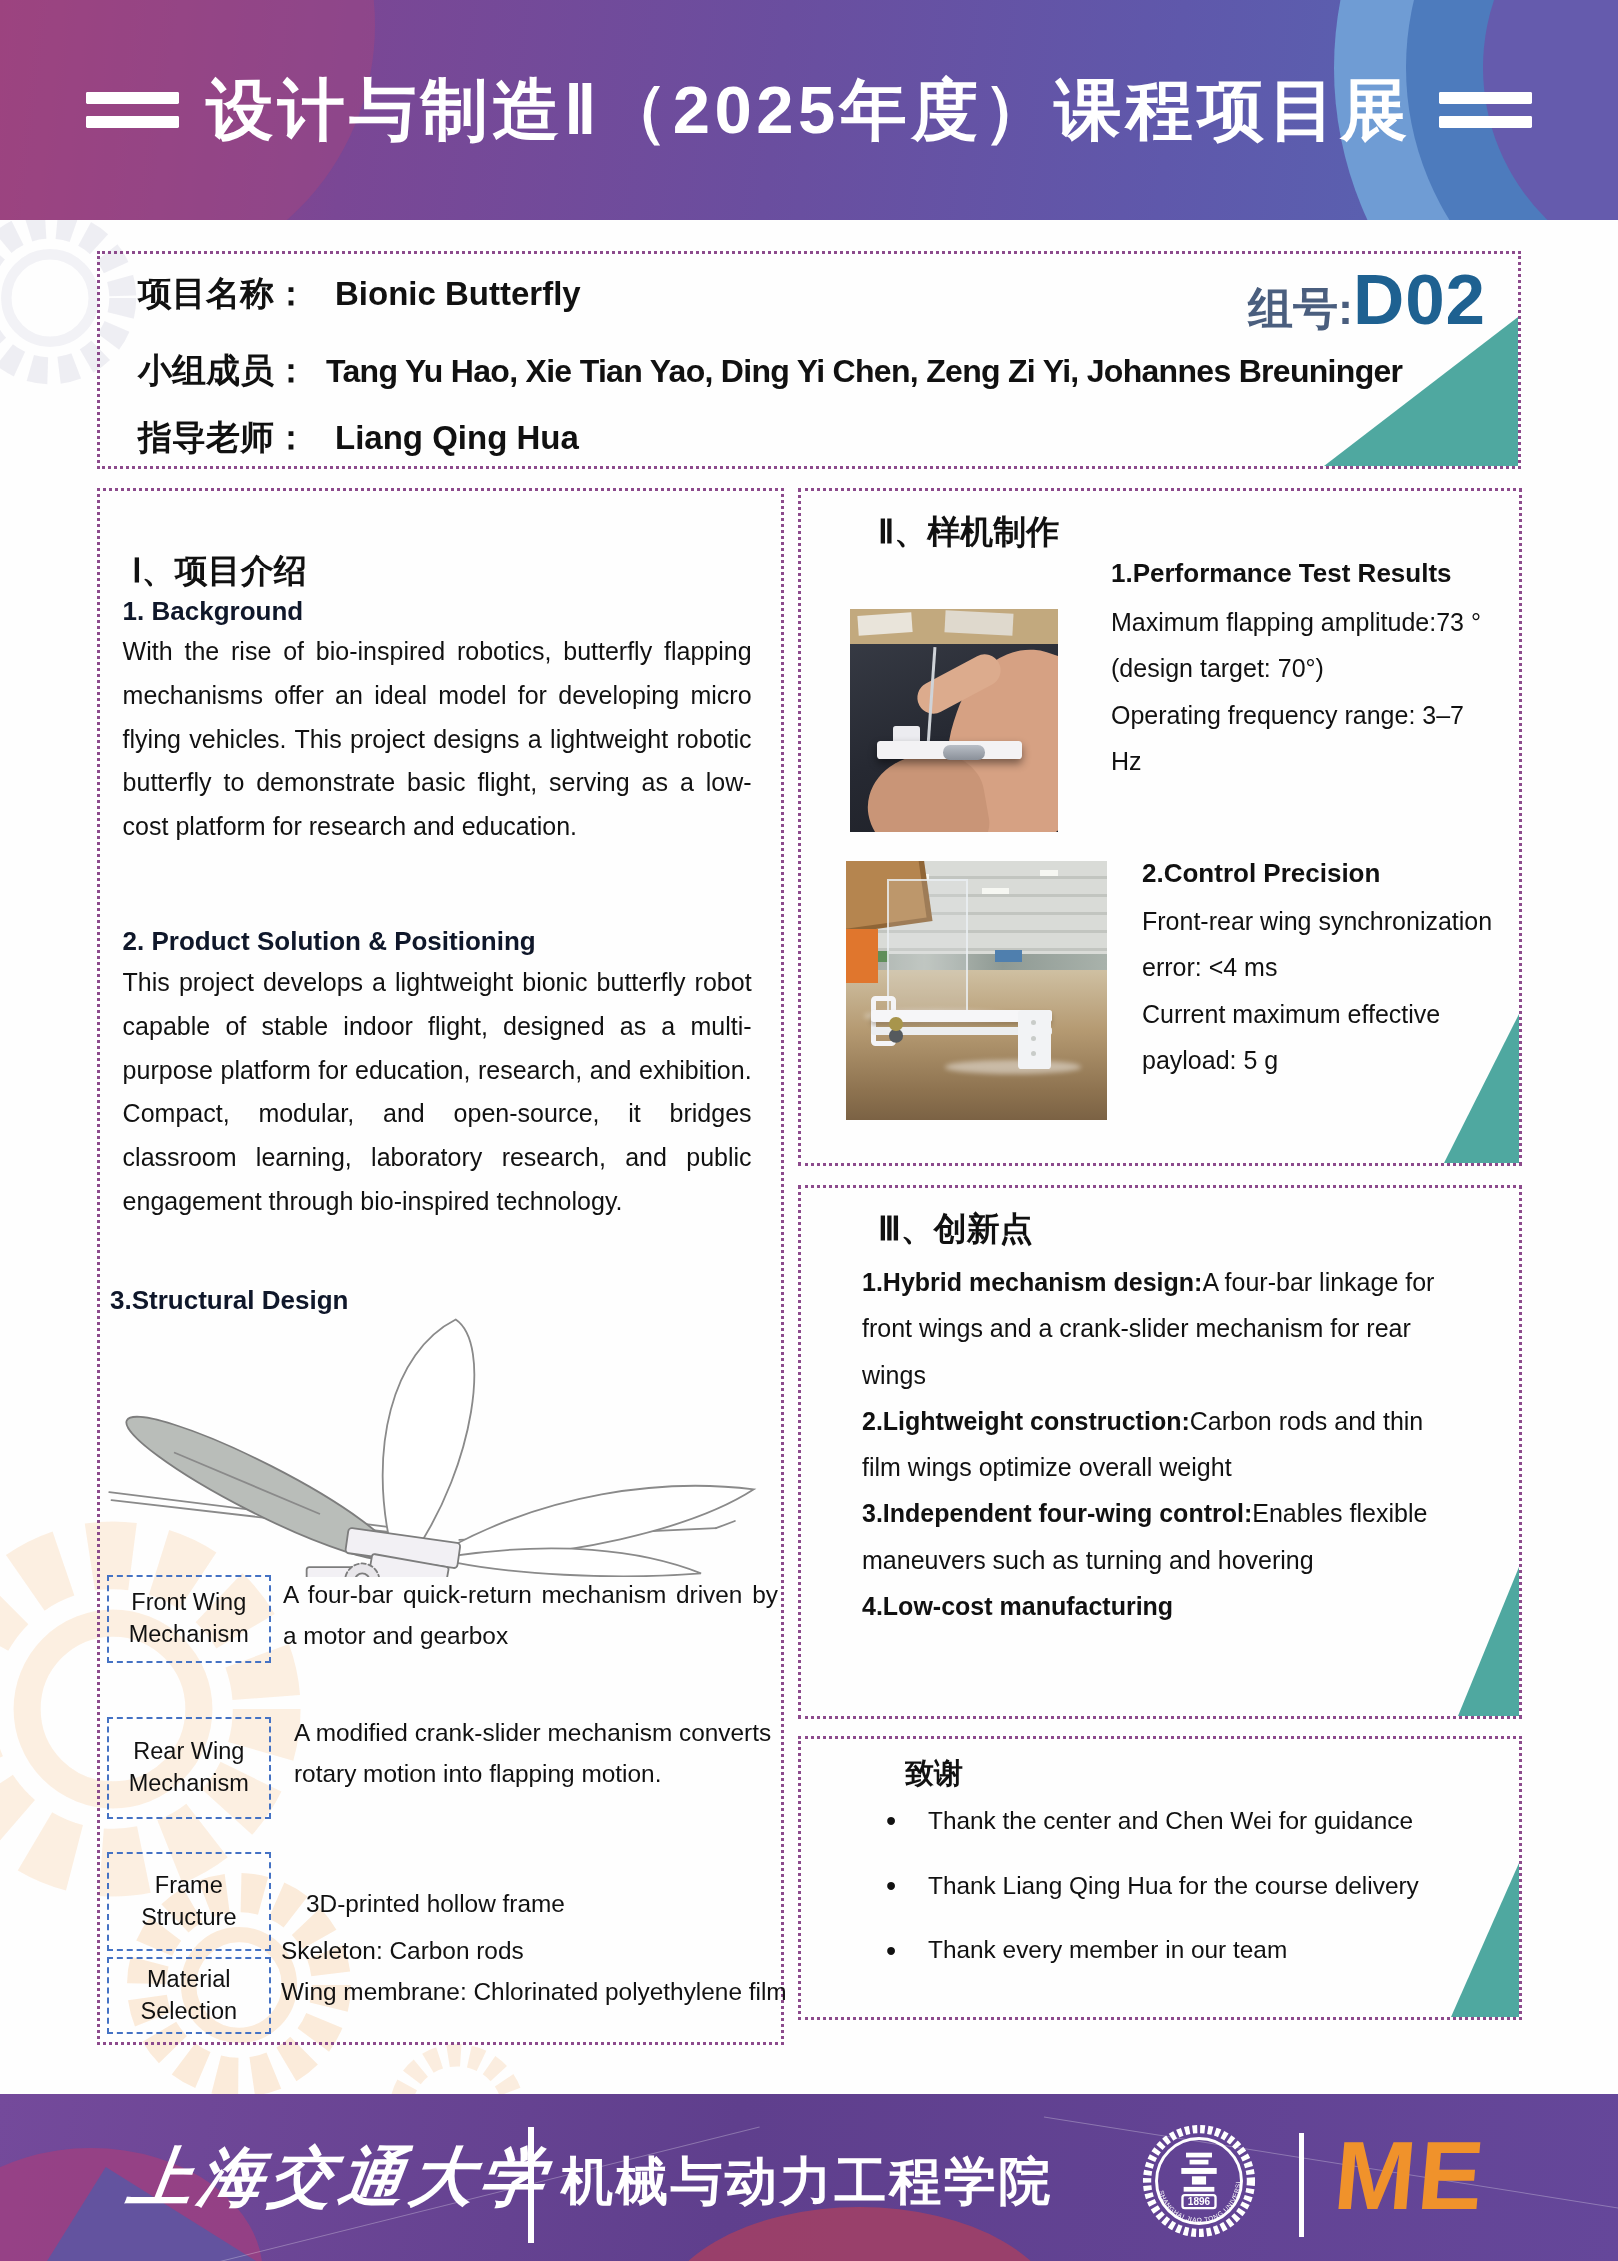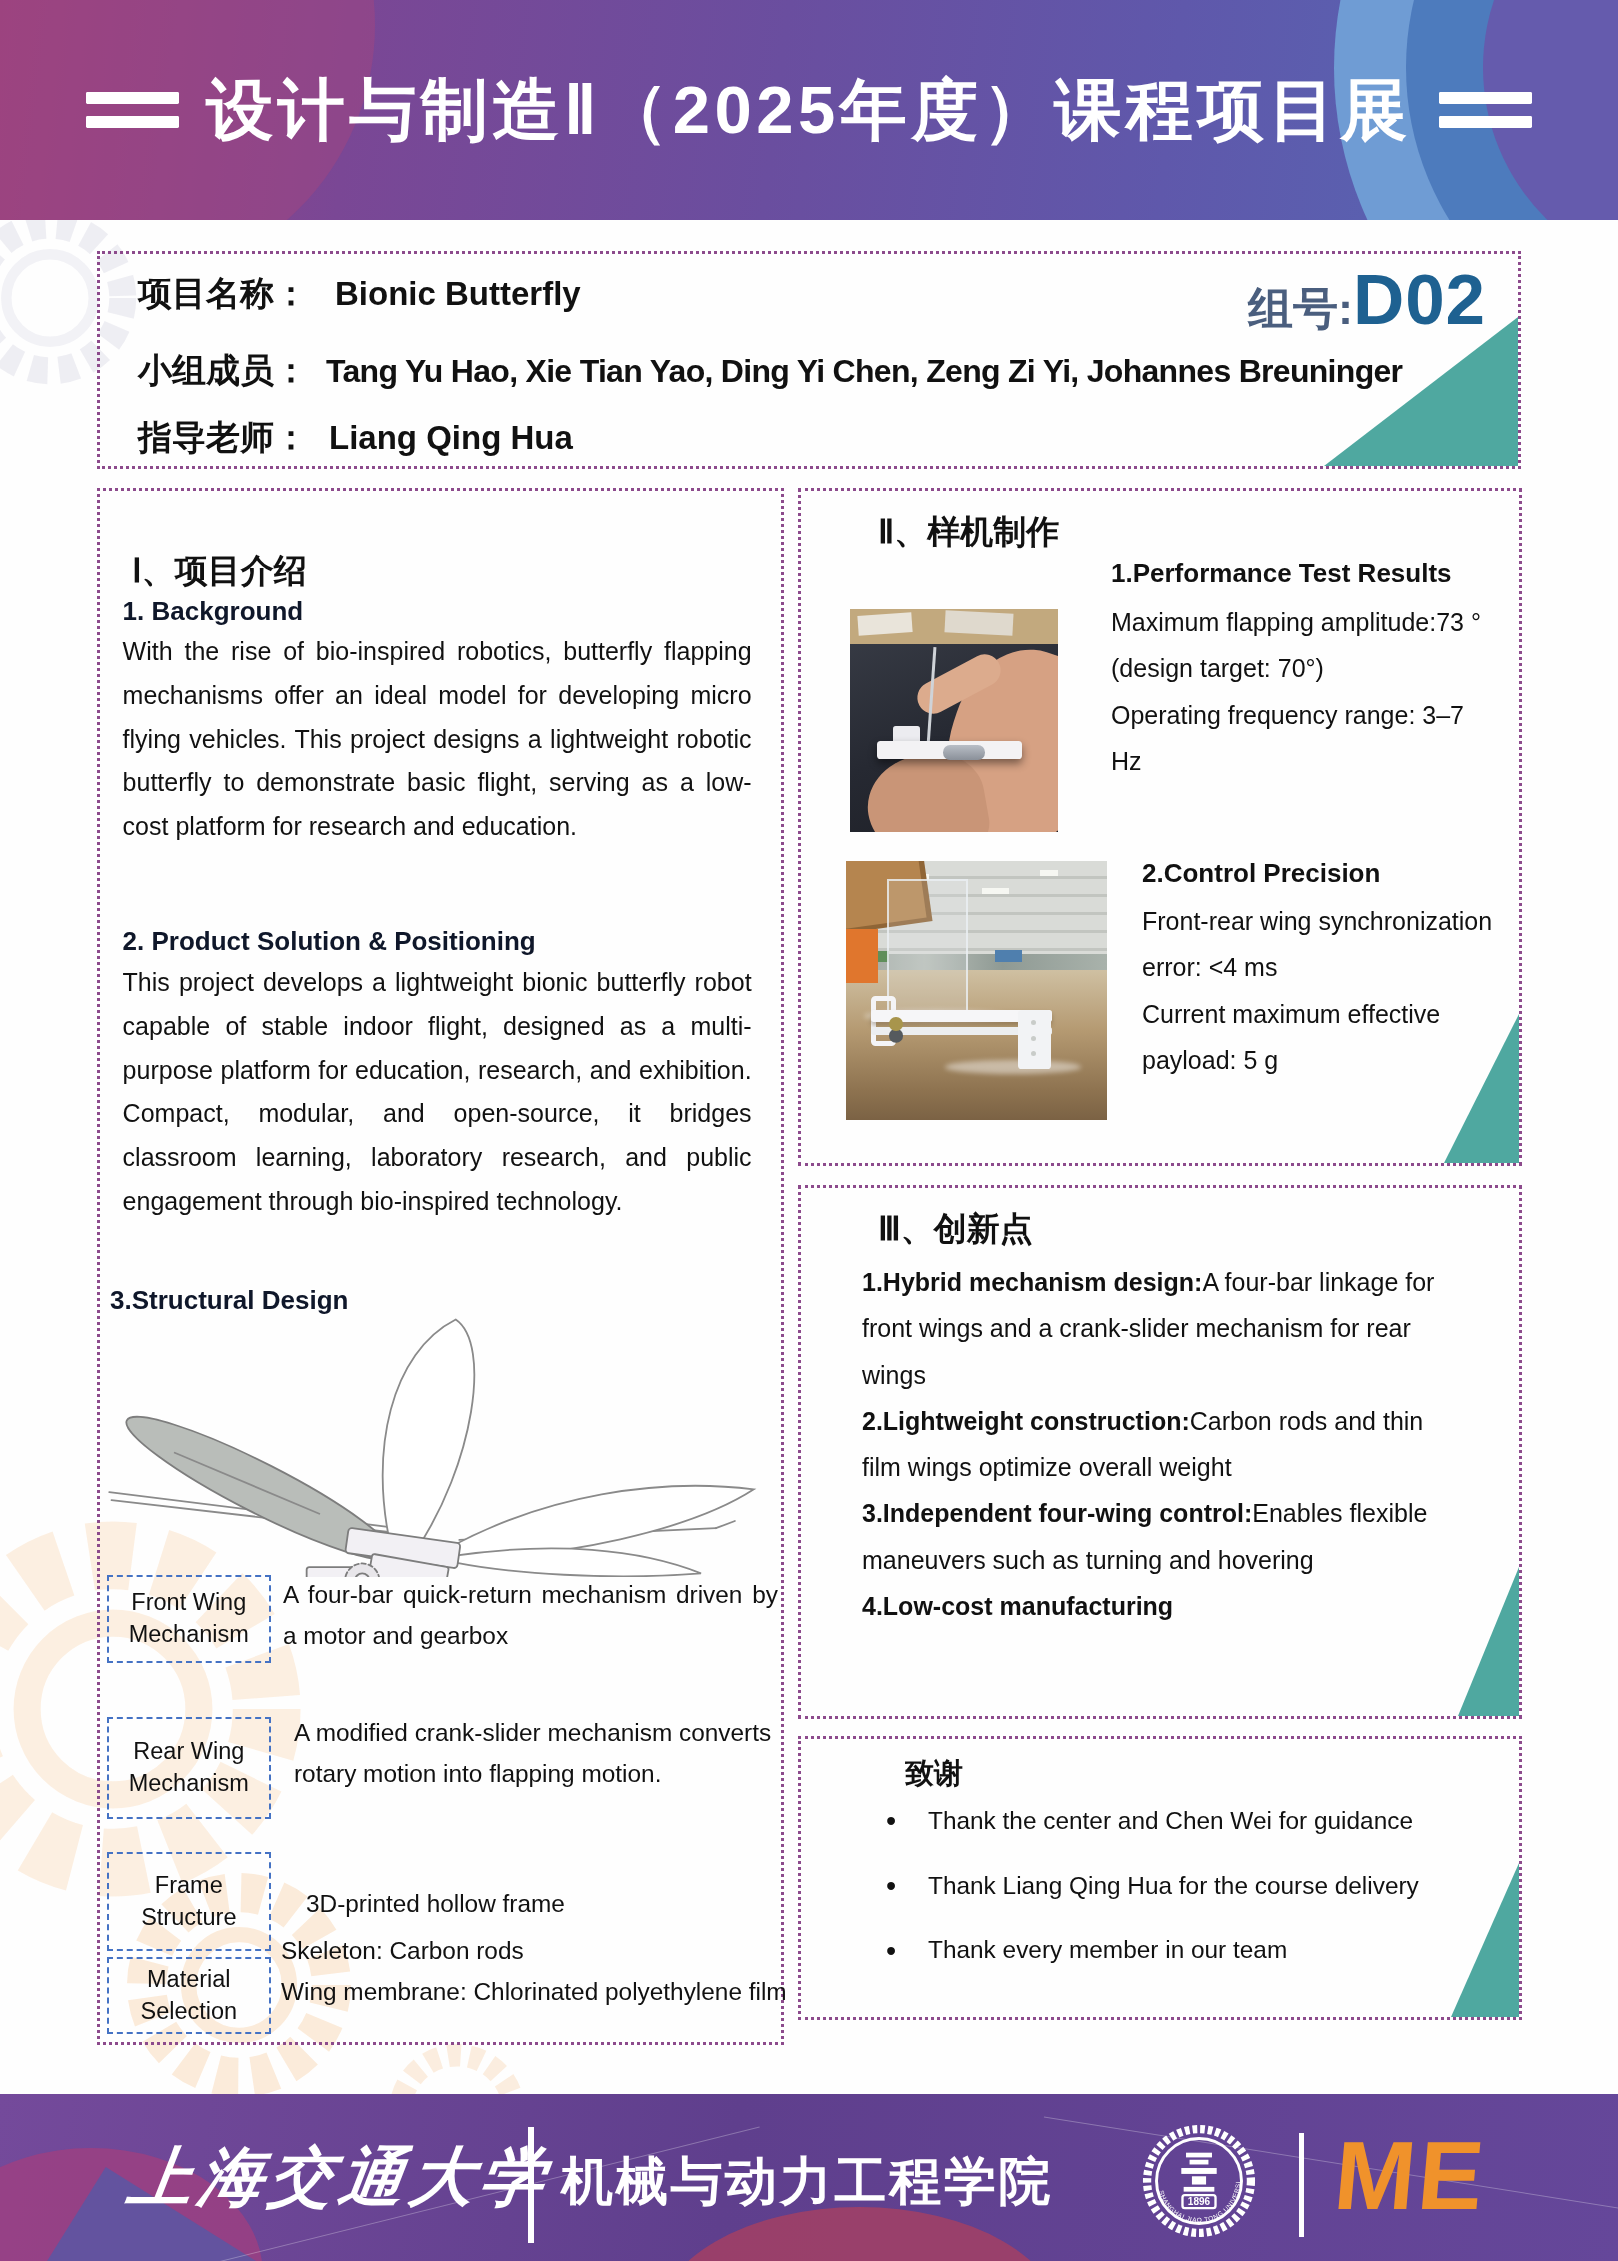"指导老师：" .row-advisor { gap: 21px -> 27px }
